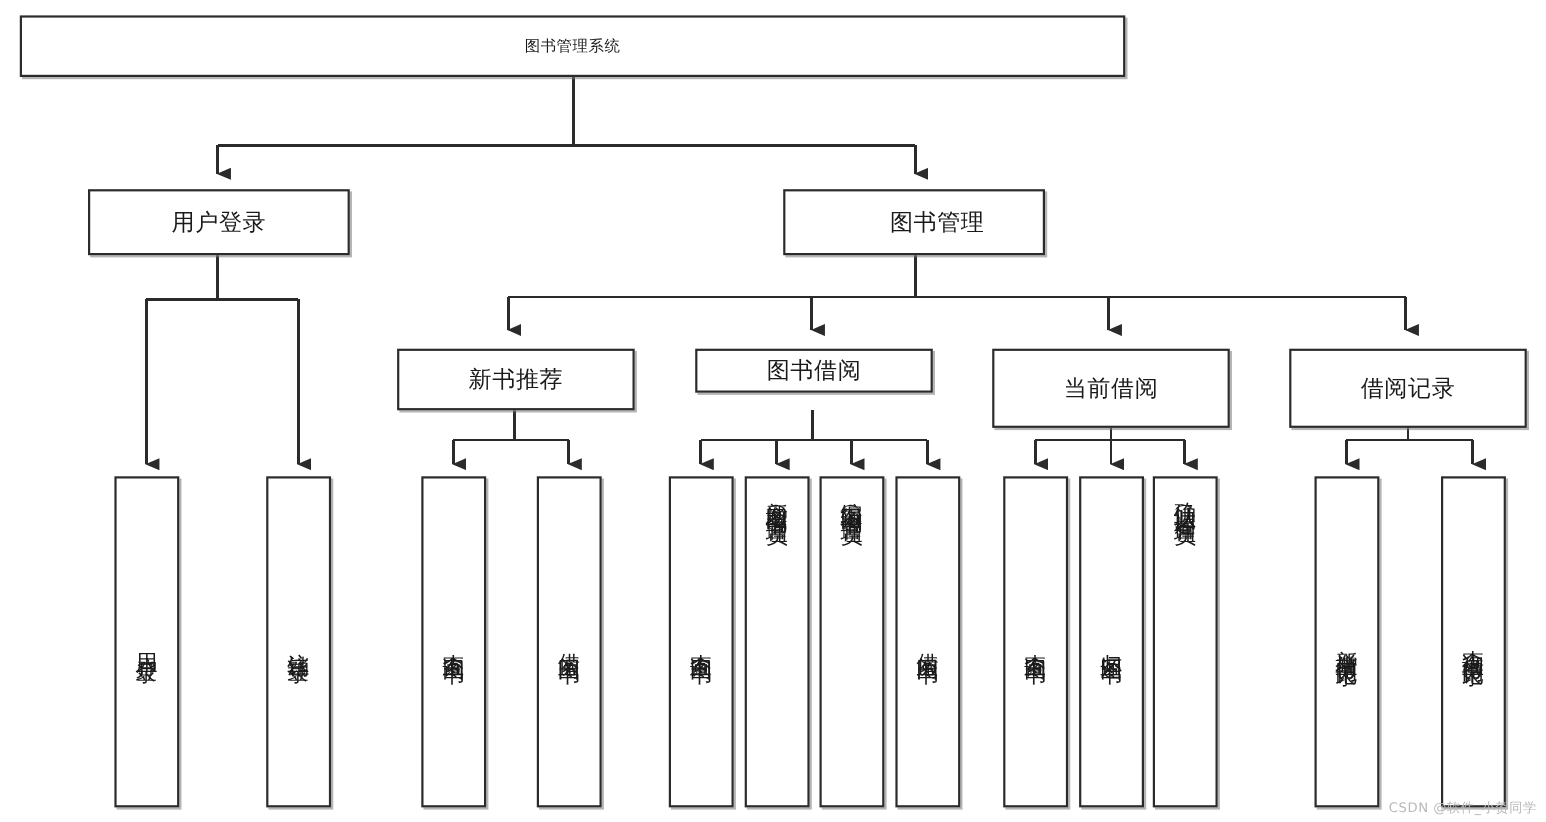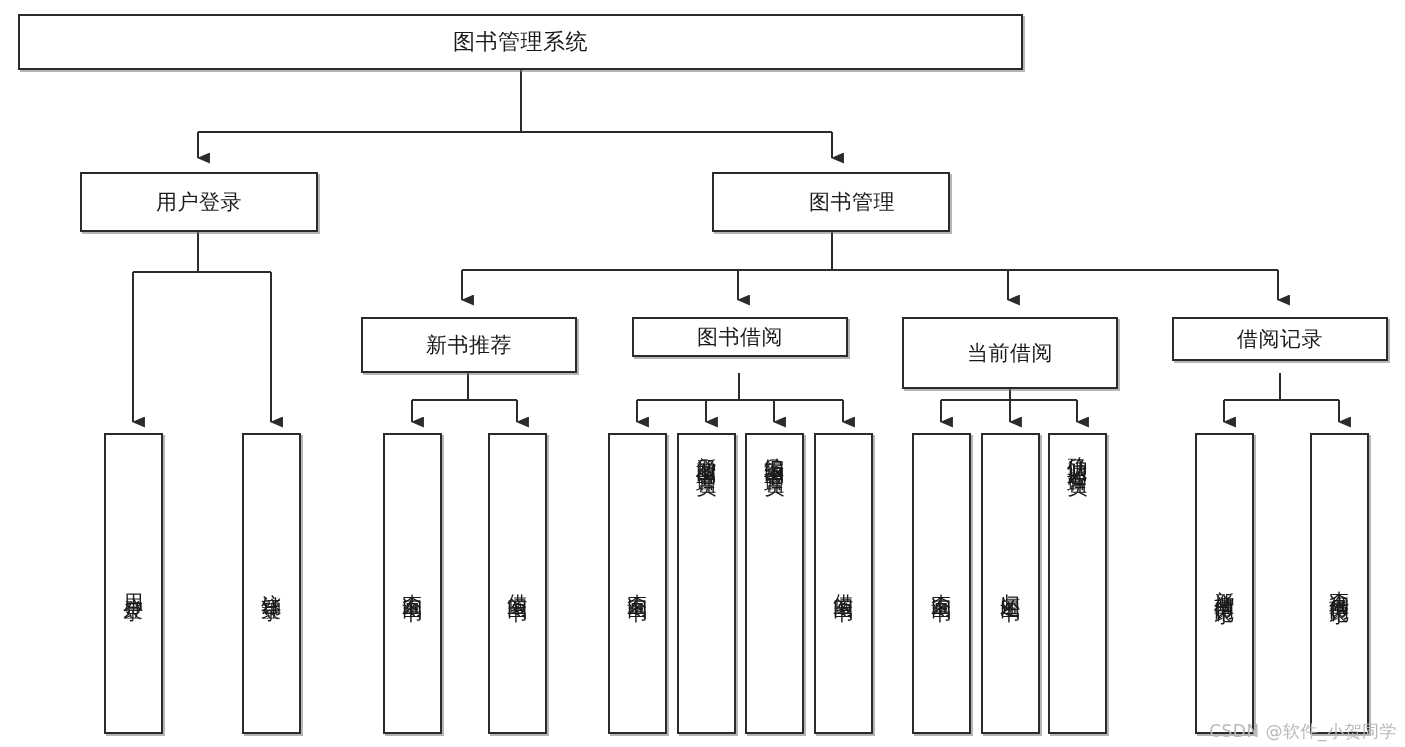"图书管理系统" .node.root .label { font-size: 22px -> 14px }
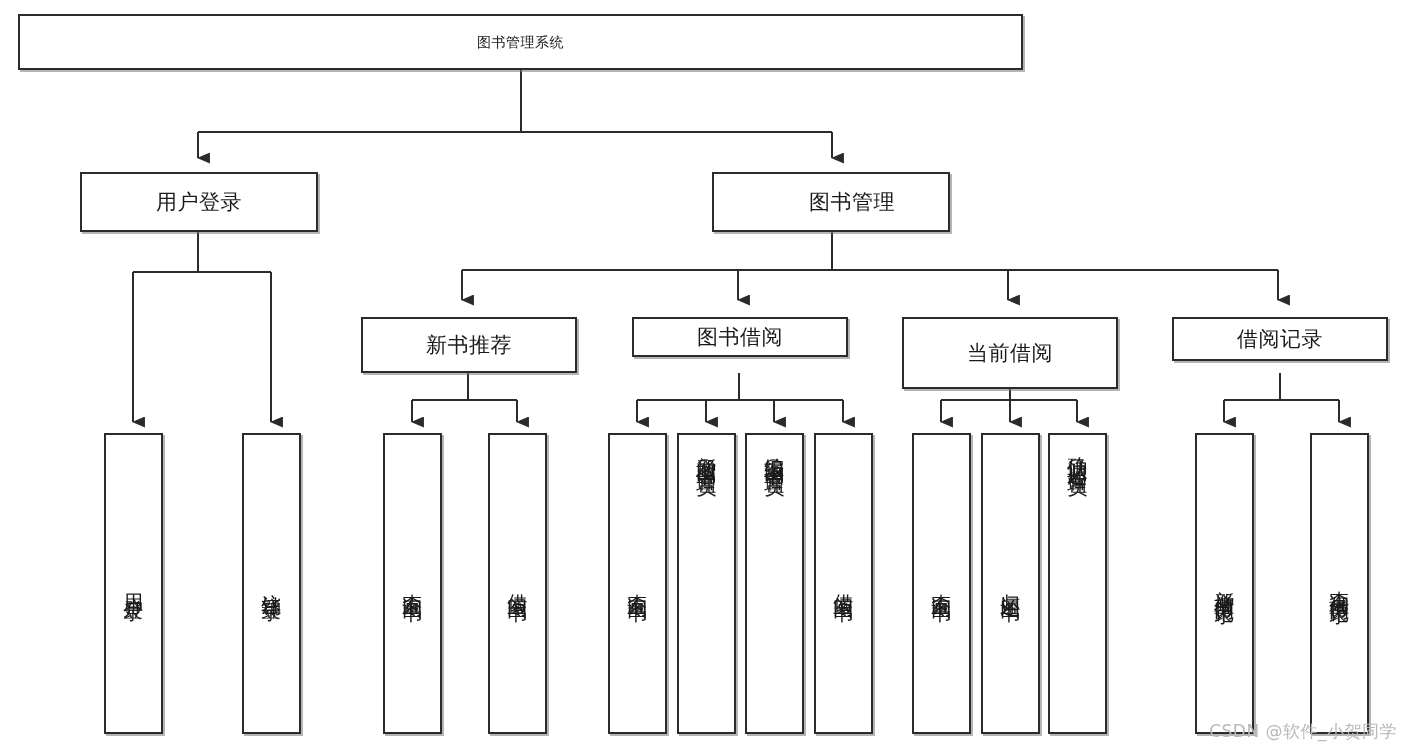"借阅记录" div.node { height: 44px -> 72px }
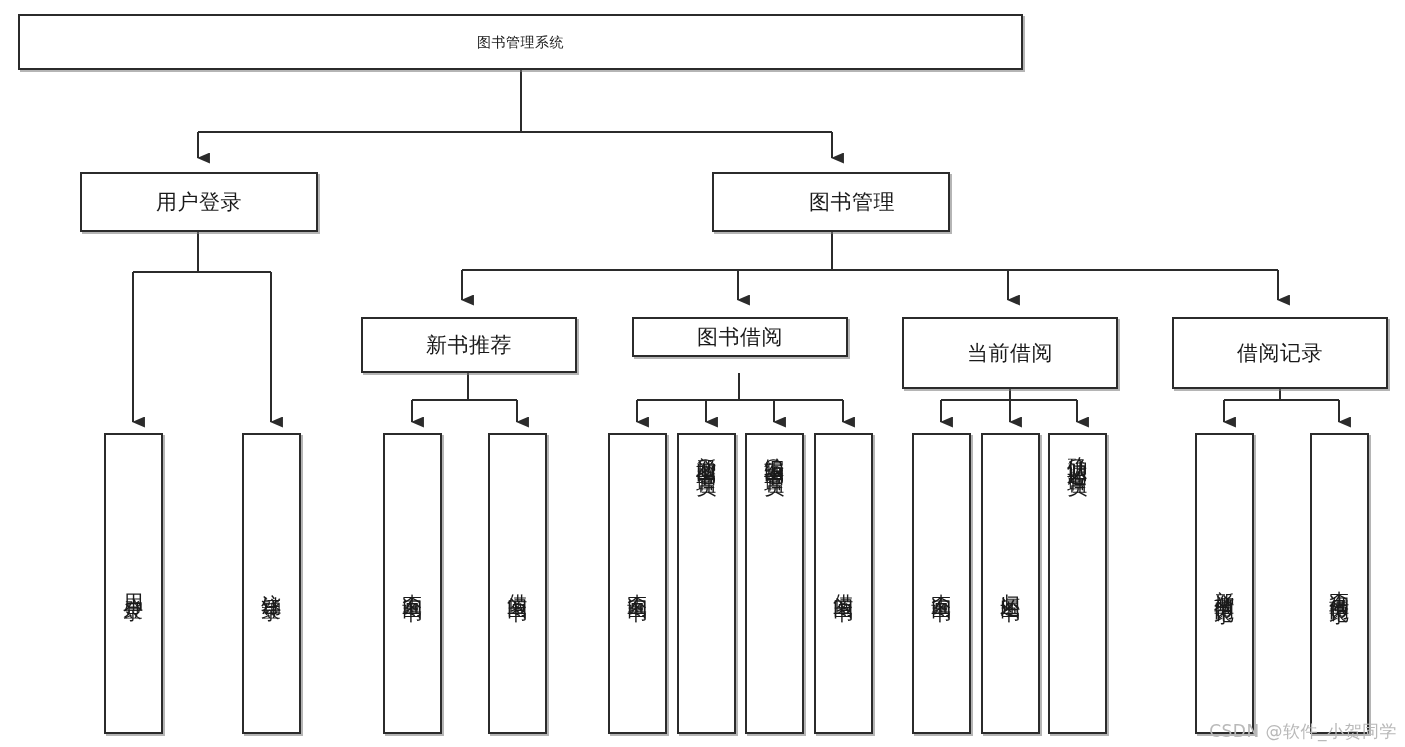"CSDN @软件_小贺同学" #watermark { font-size: 17px -> 12px }
